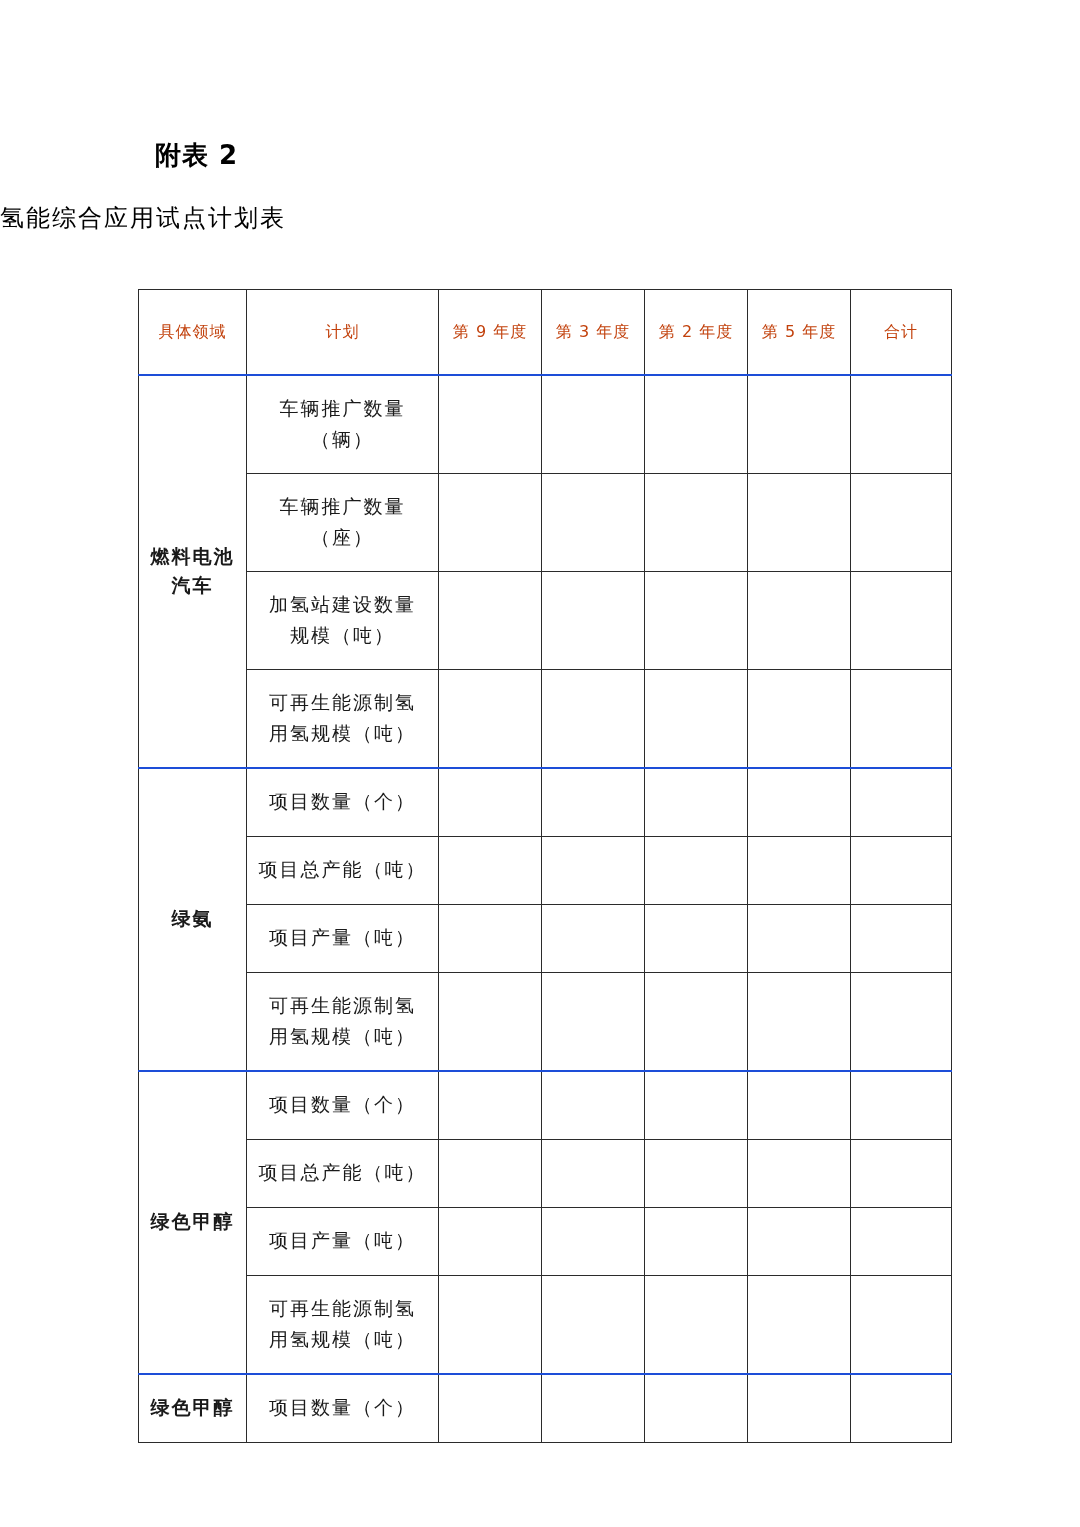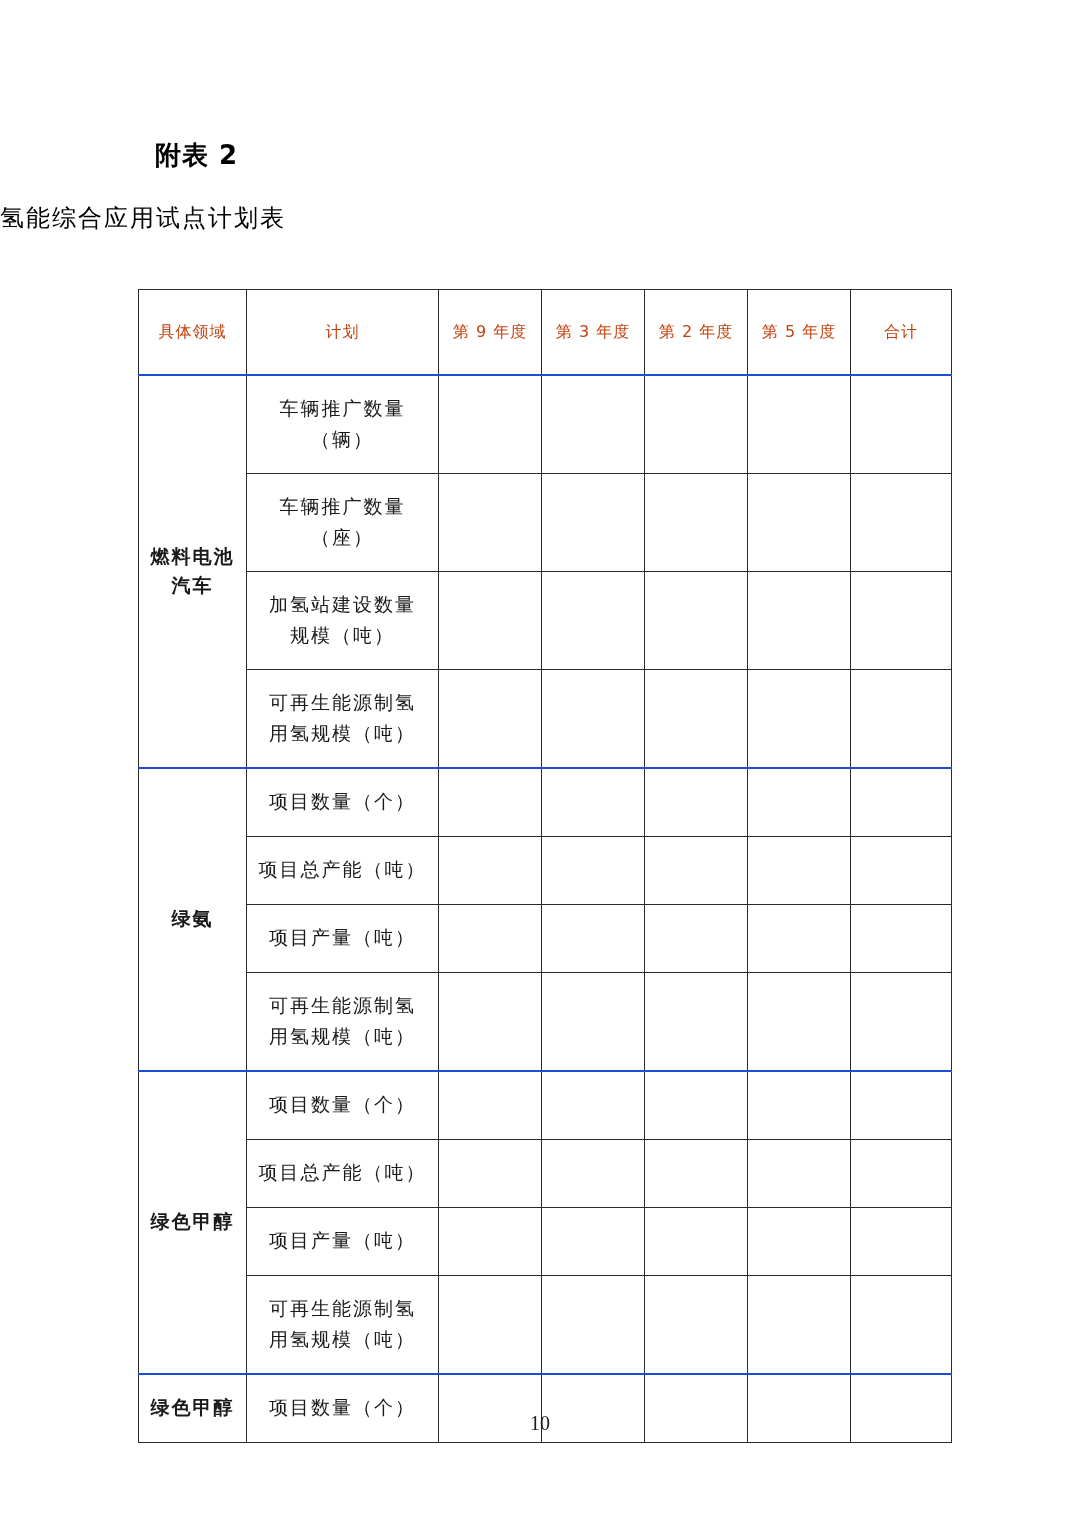"10" div.page-number { html: <div>10</div> -> none }
